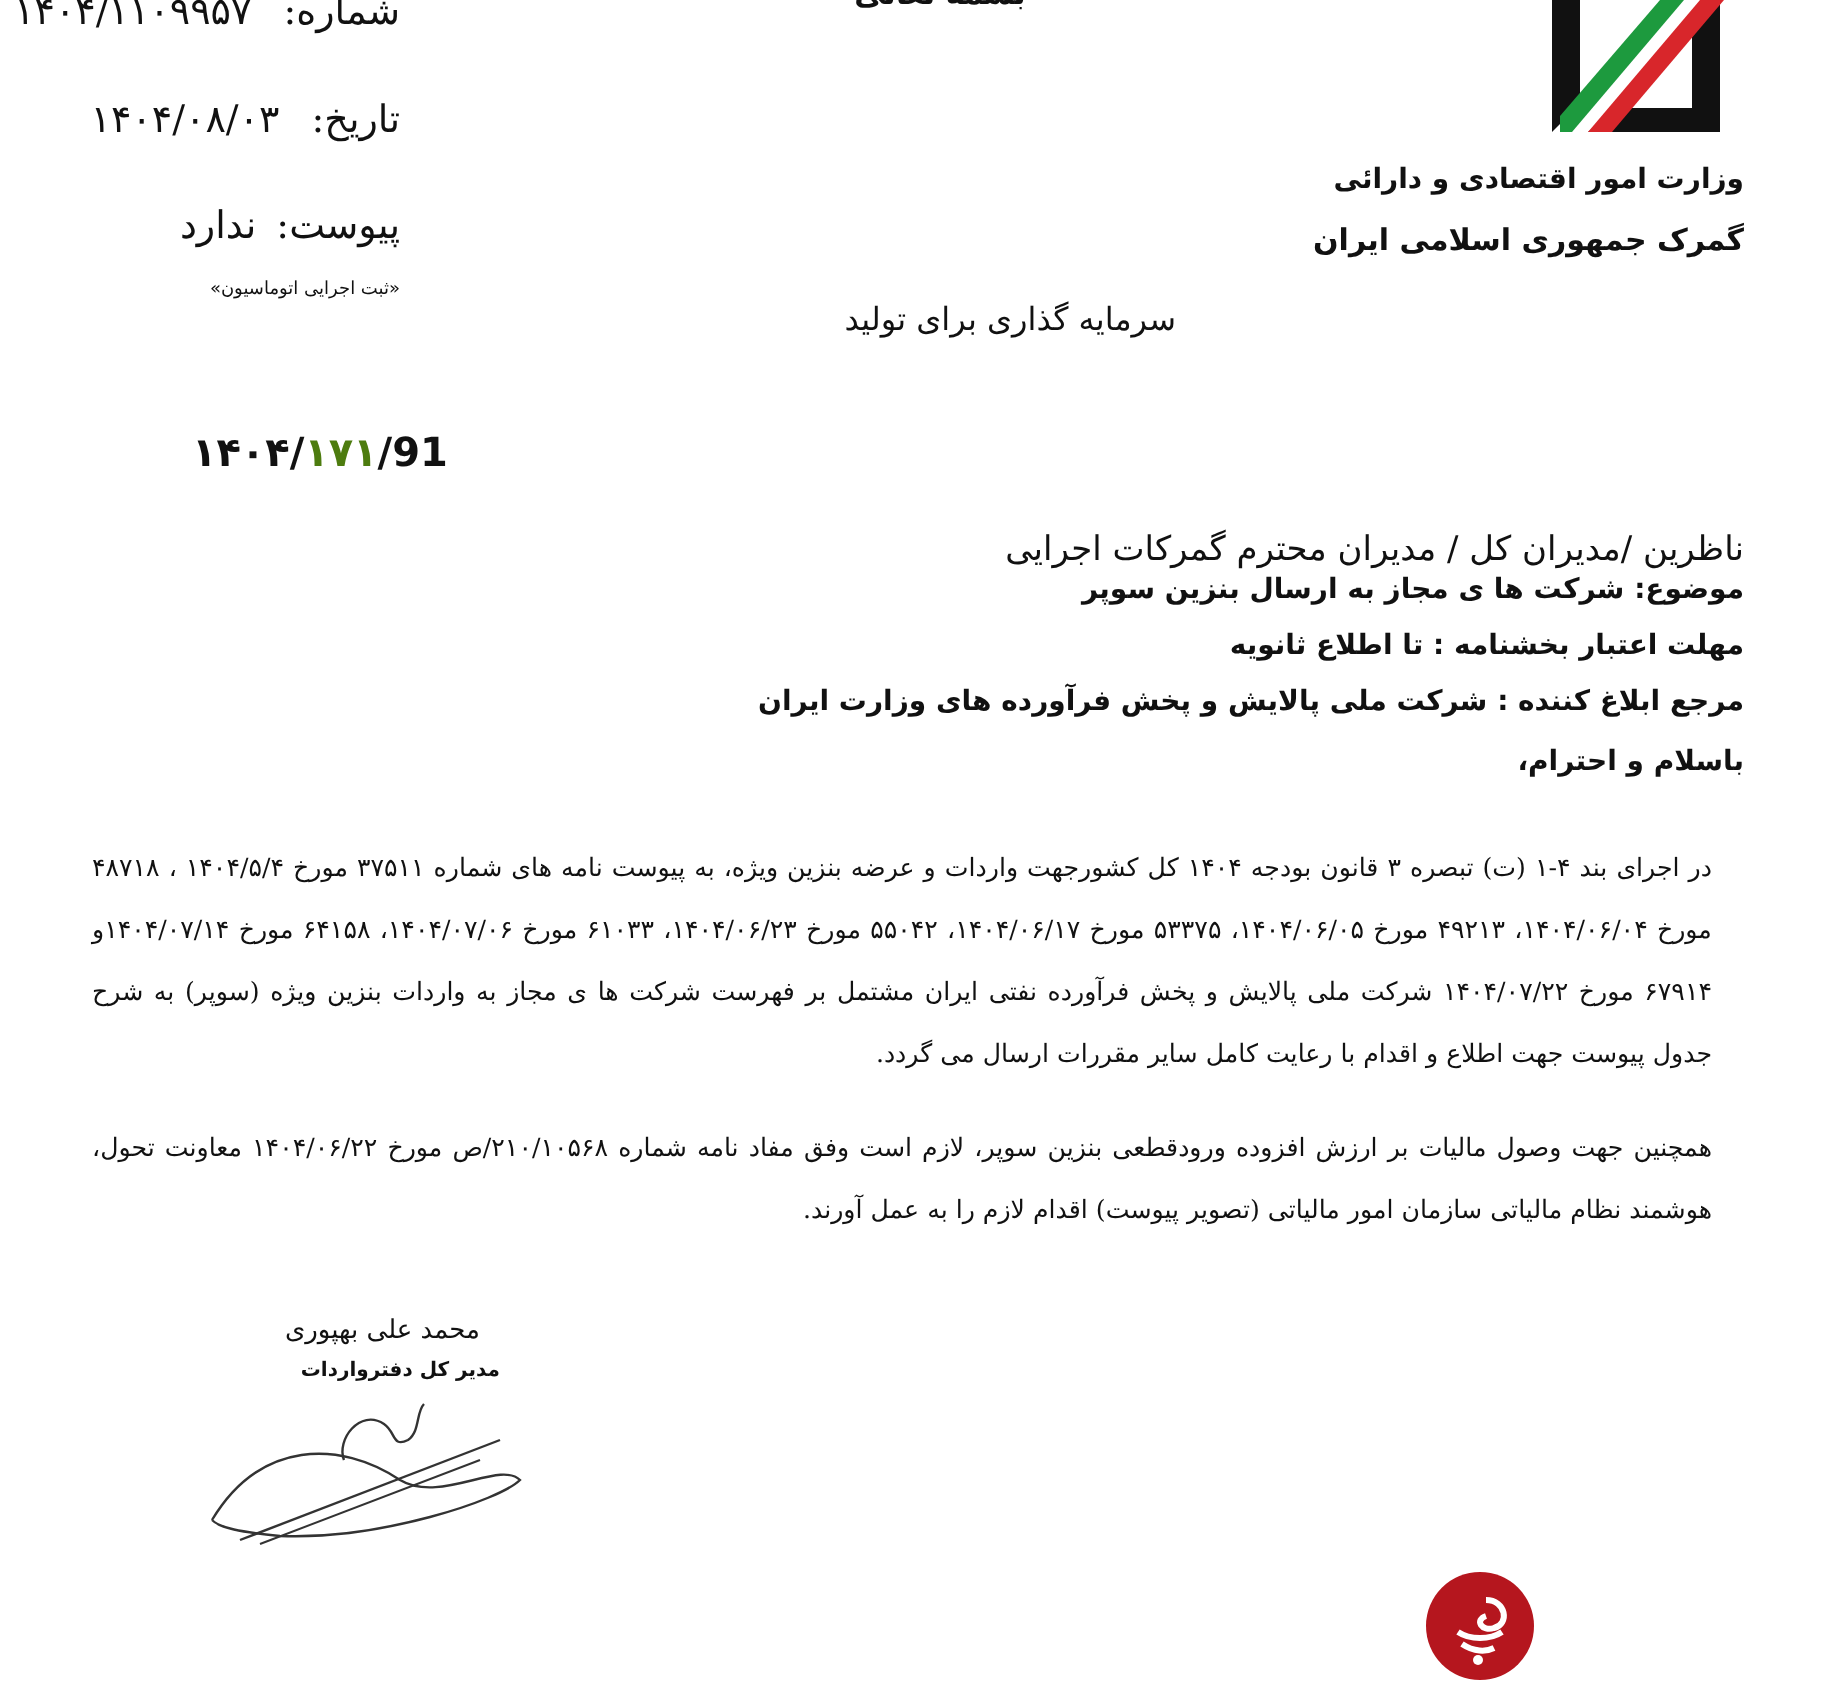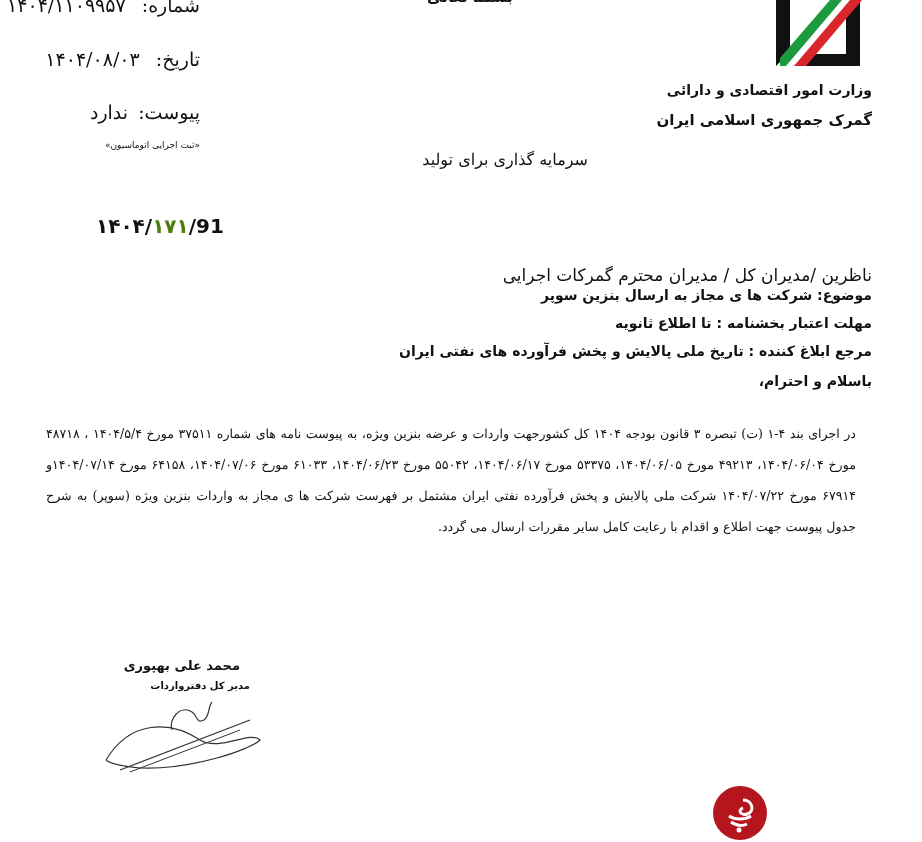"مرجع ابلاغ کننده : تاریخ" div.abs { text: تاریخ ملی پالایش و پخش فرآورده های نفتی -> شرکت ملی پالایش و پخش فرآورده های وزارت }
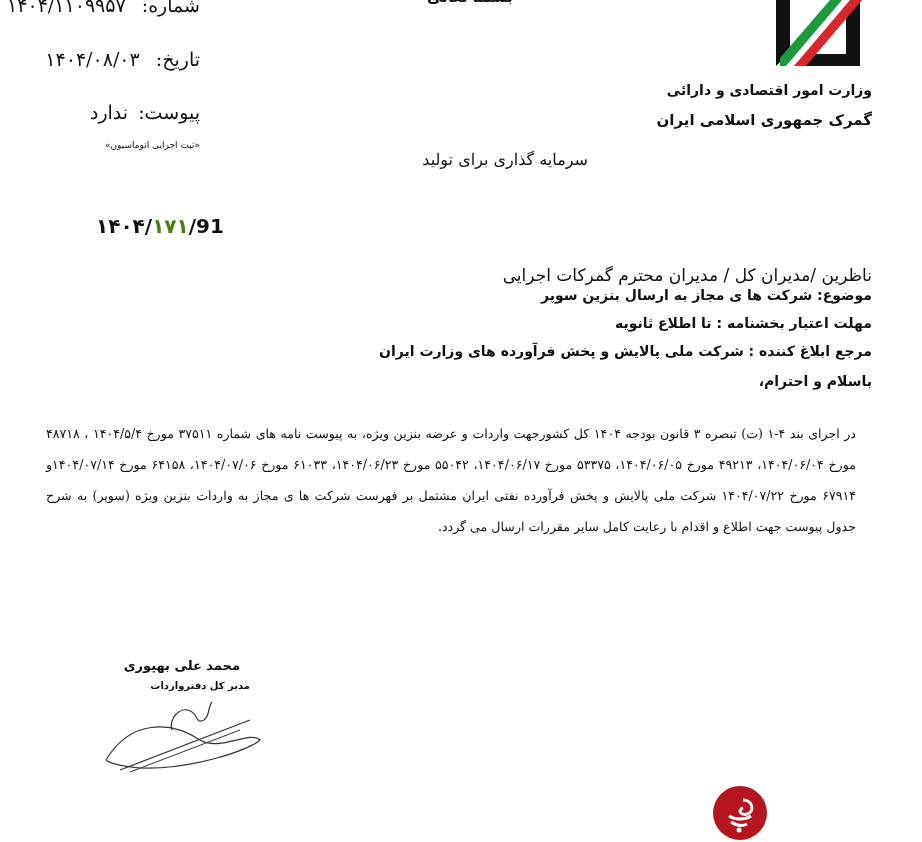"همچنین جهت وصول مالیات بر" p { html: none -> <p>همچنین جهت وصول مالیات بر ارزش افزوده ورودقطعی بنزین سوپر، لازم است وفق مفاد نامه شماره ۲۱۰/۱۰۵۶۸/ص مورخ ۱۴۰۴/۰۶/۲۲ معاونت تحول، هوشمند نظام مالیاتی سازمان امور مالیاتی (تصویر پیوست) اقدام لازم را به عمل آورند.</p> }
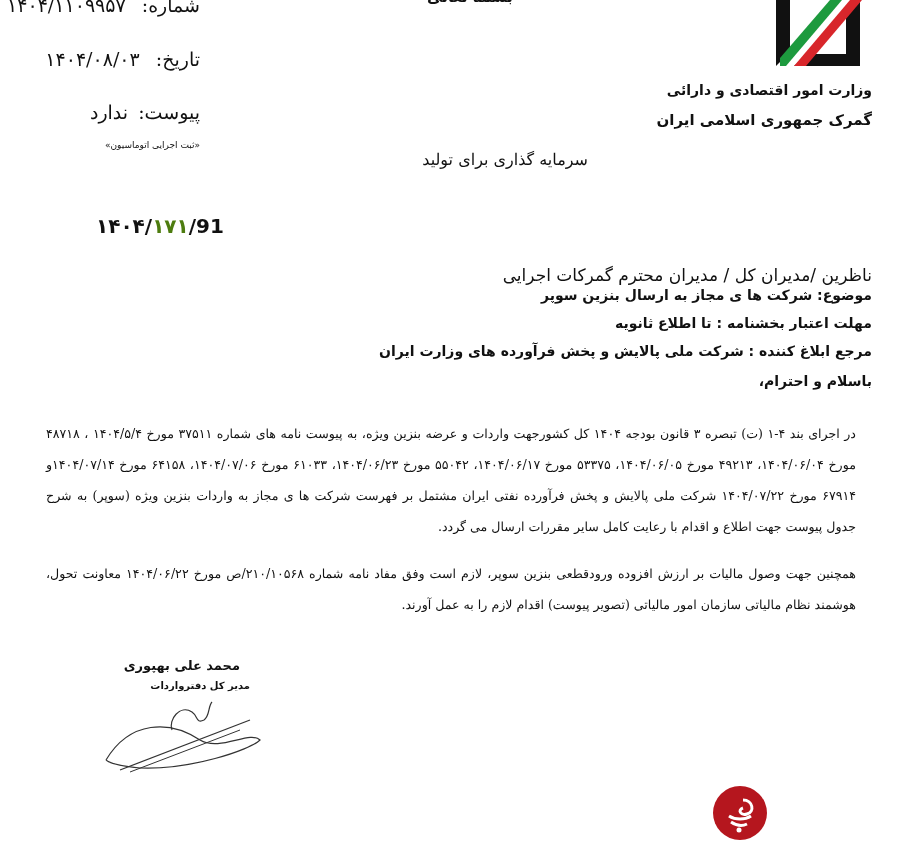"محمد علی بهپوری" .sign-name { font-weight: bold -> normal }
